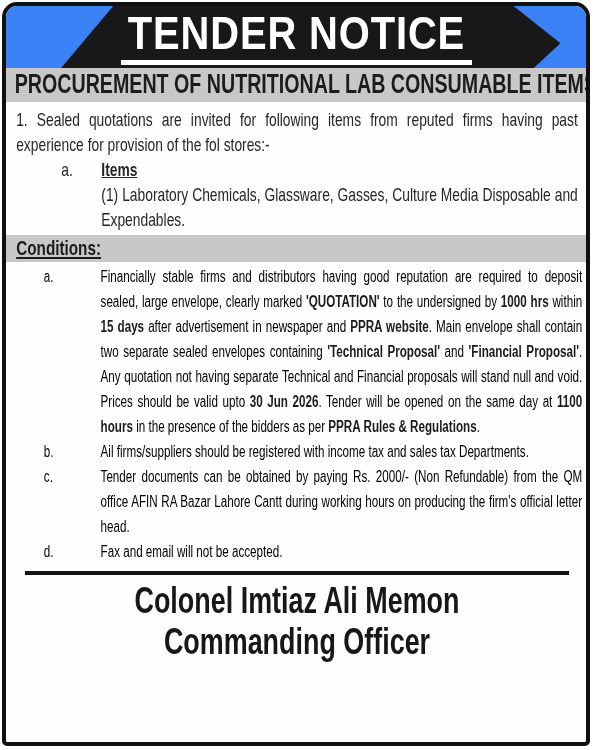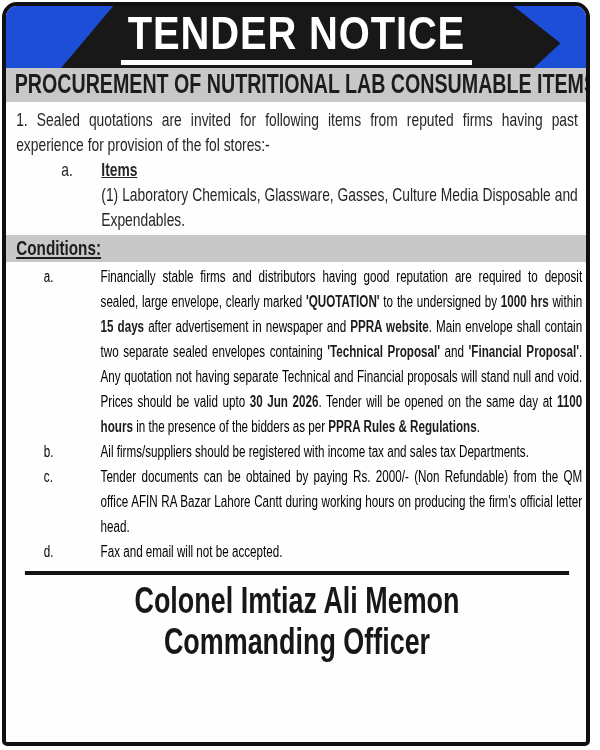"TENDER NOTICE" .header { background: #1d4ed8 -> #3b82f6 }
